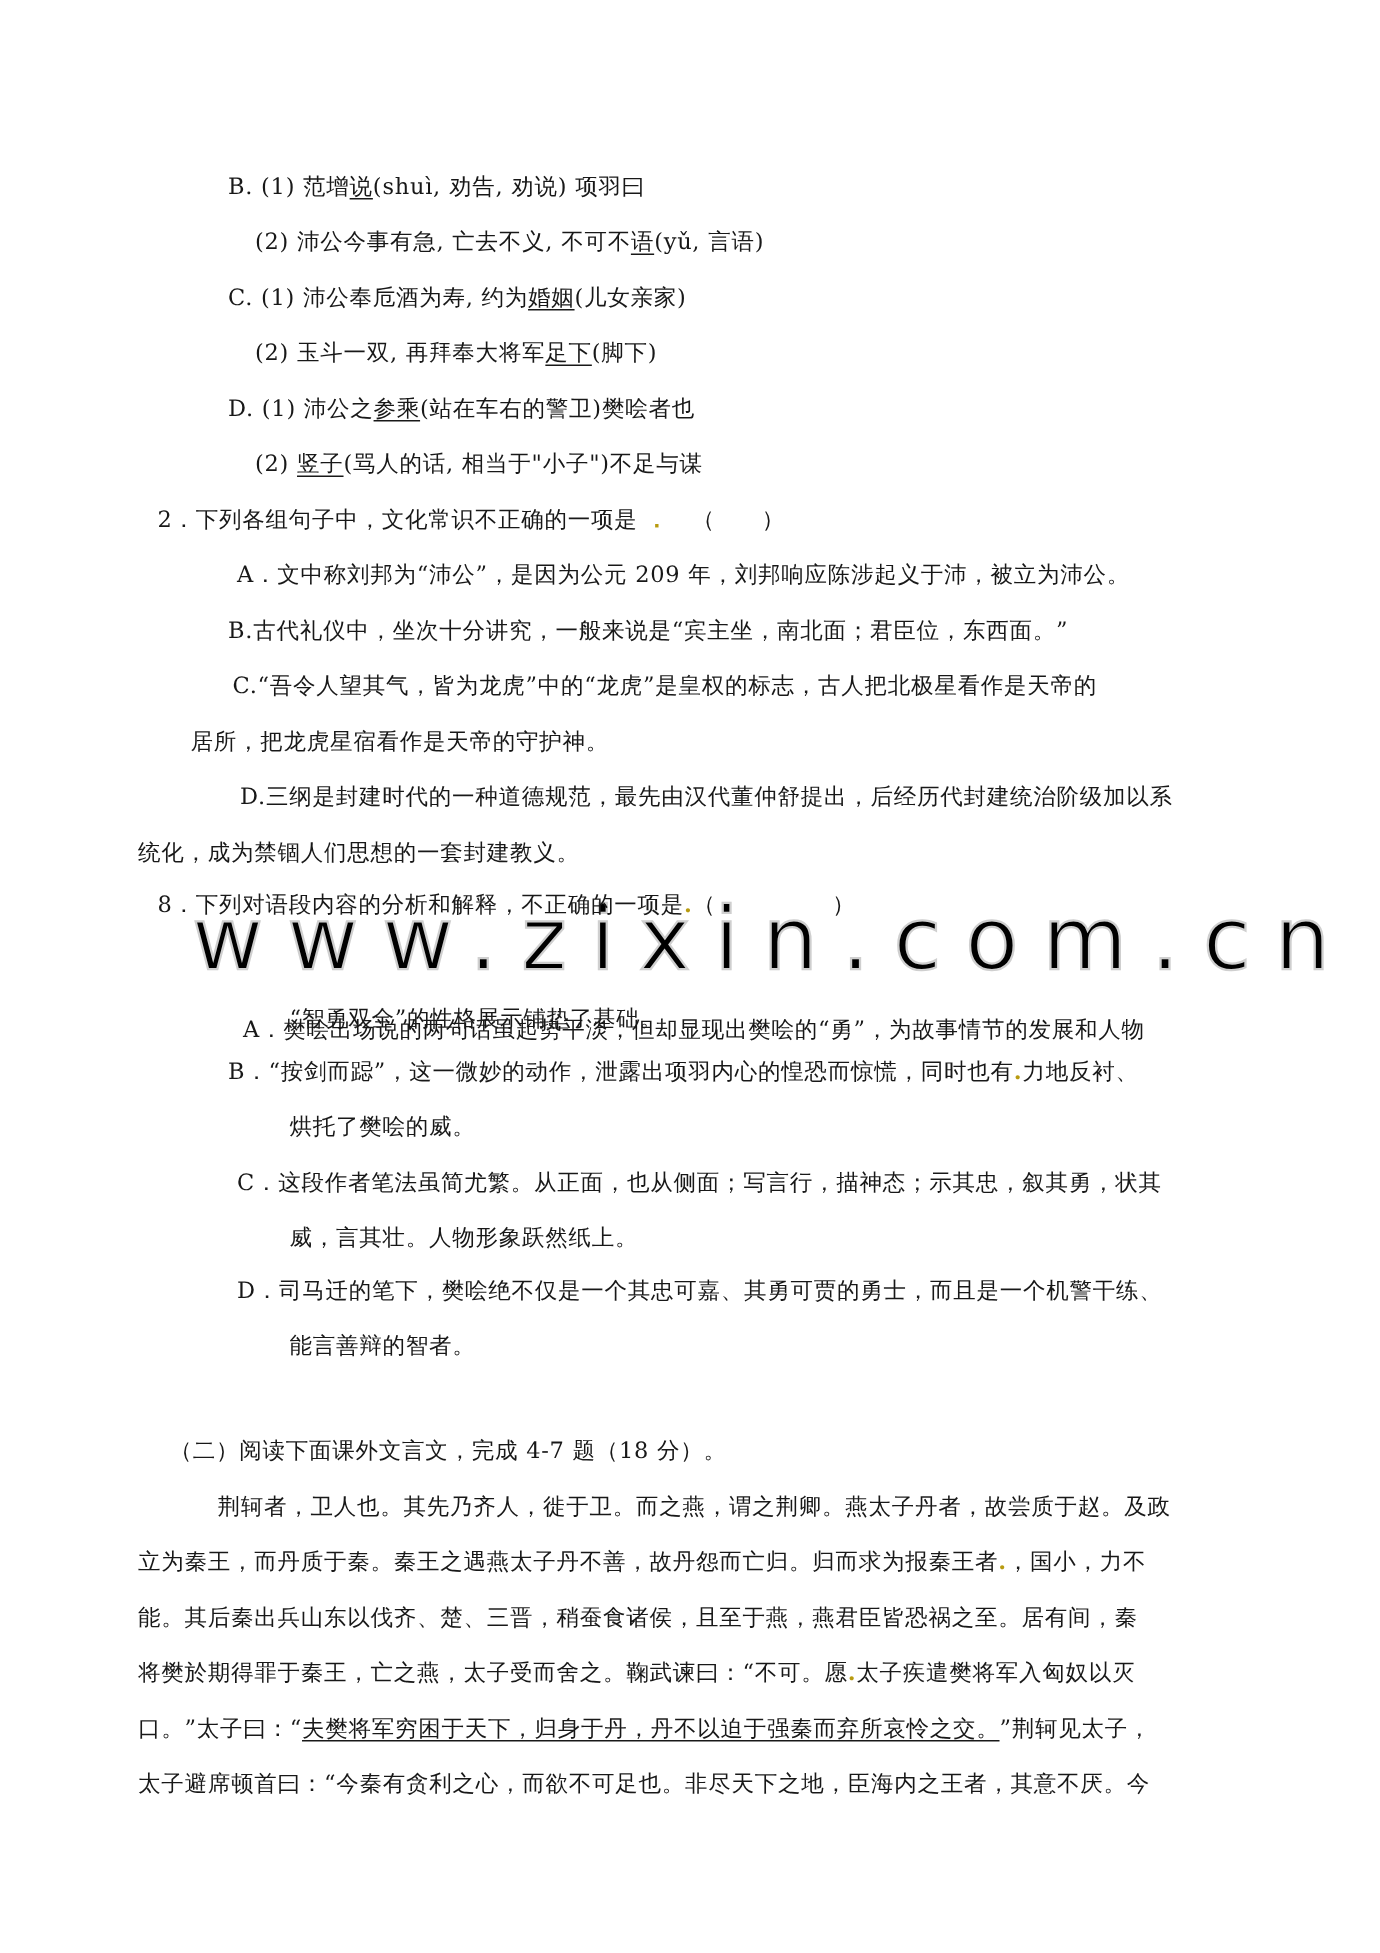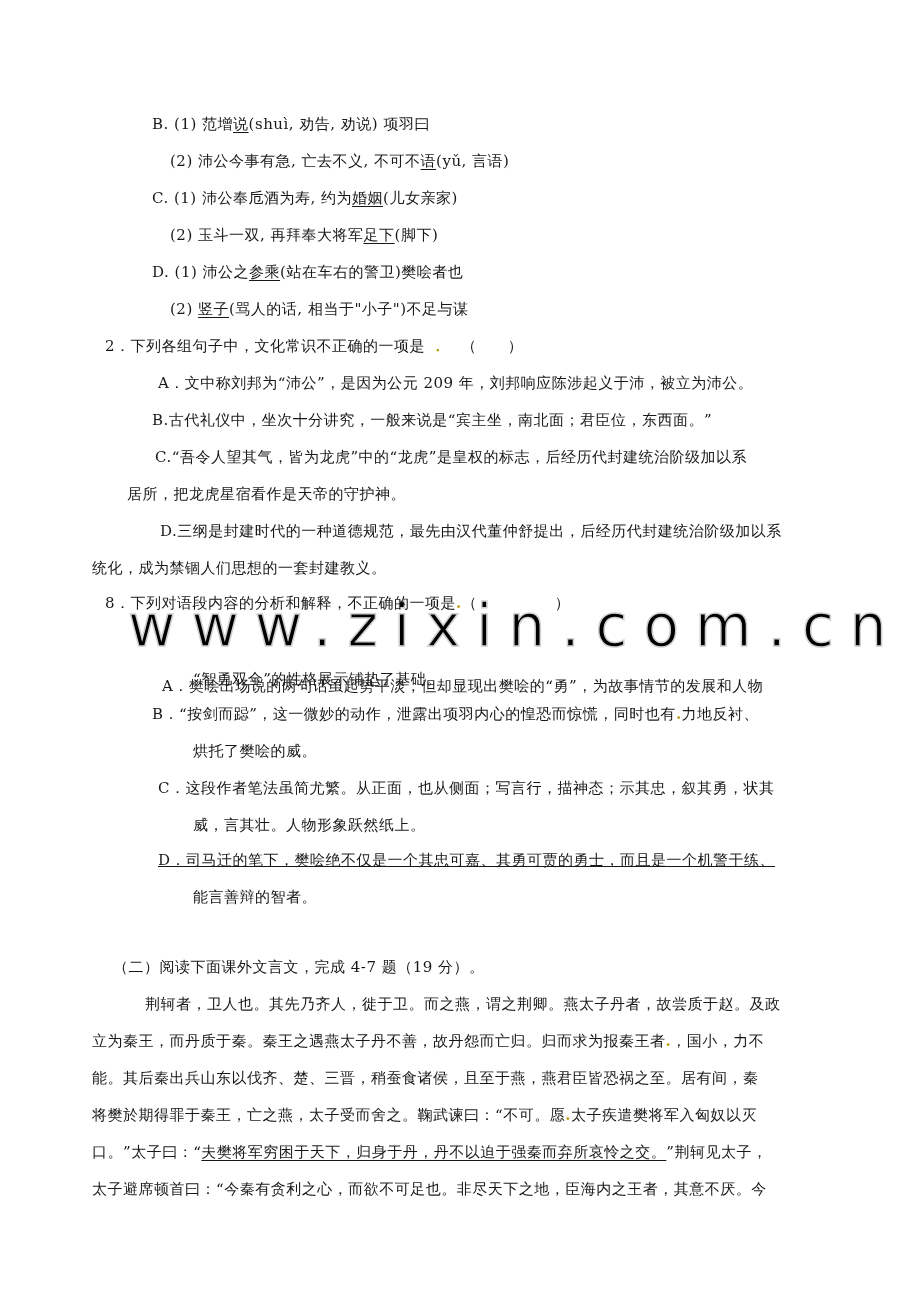"C.“吾令人望其气，皆为龙虎”中的“龙虎”是皇权的标志，后经历代封建统治阶级加以" span { text: 后经历代封建统治阶级加以系 -> 古人把北极星看作是天帝的 }
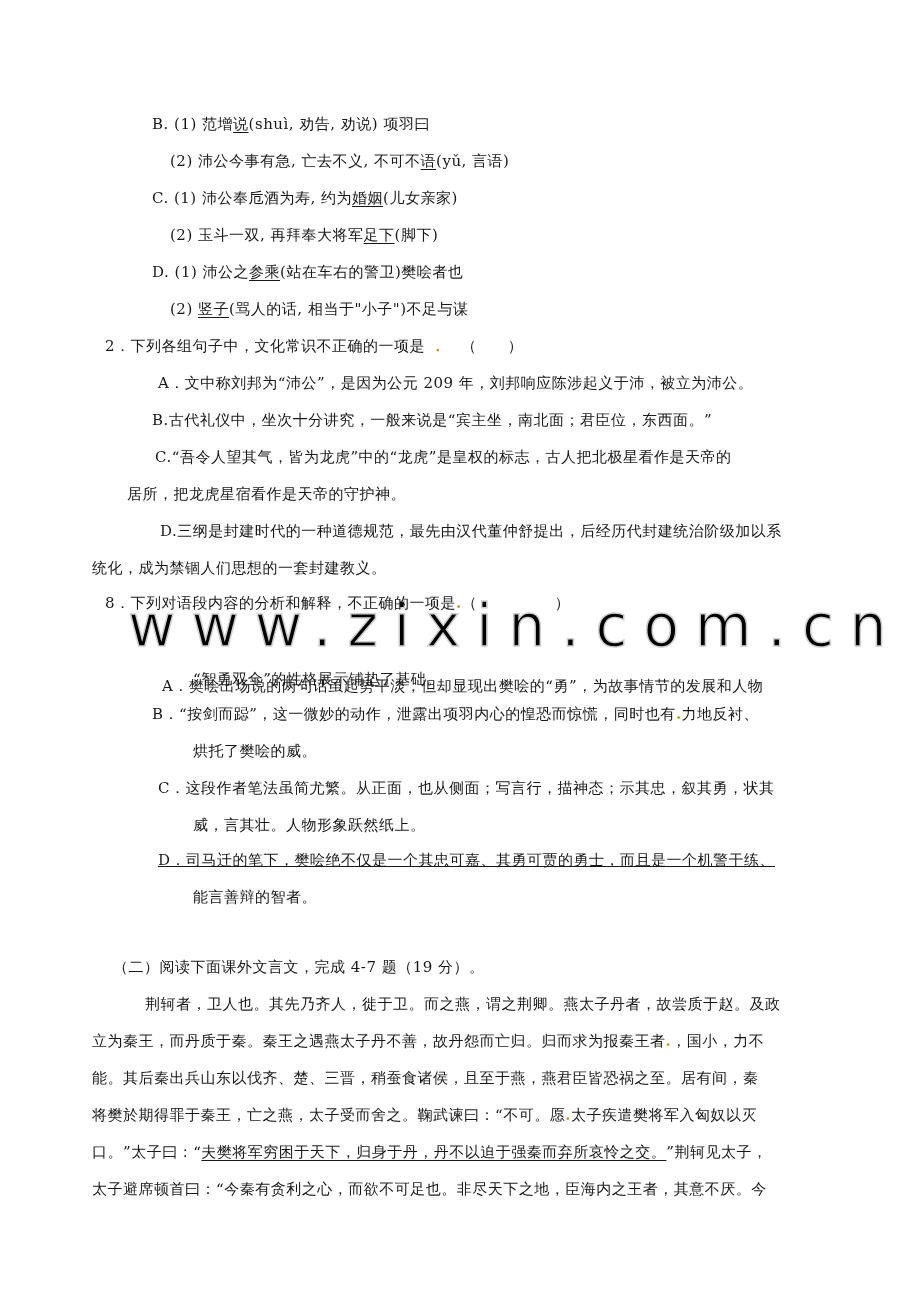"D．司马迁的笔下，樊哙绝不仅是一个其忠可嘉、其勇可贾的勇士，而且是一个机警干练、" div.line { text-decoration: underline -> none }
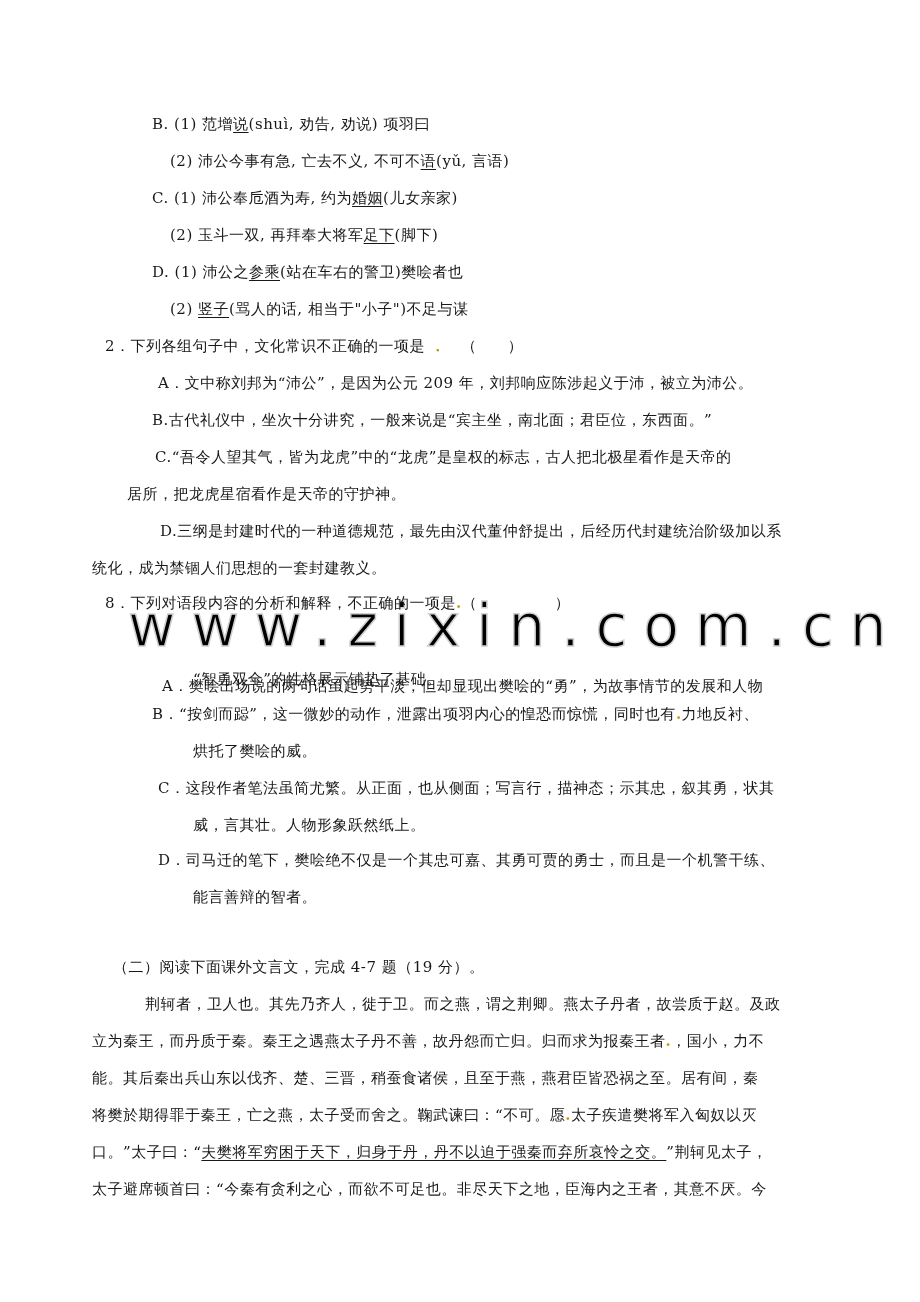"（二）阅读下面课外文言文，完成 4-7 题（19 分）。" span { text: 19 -> 18 }
